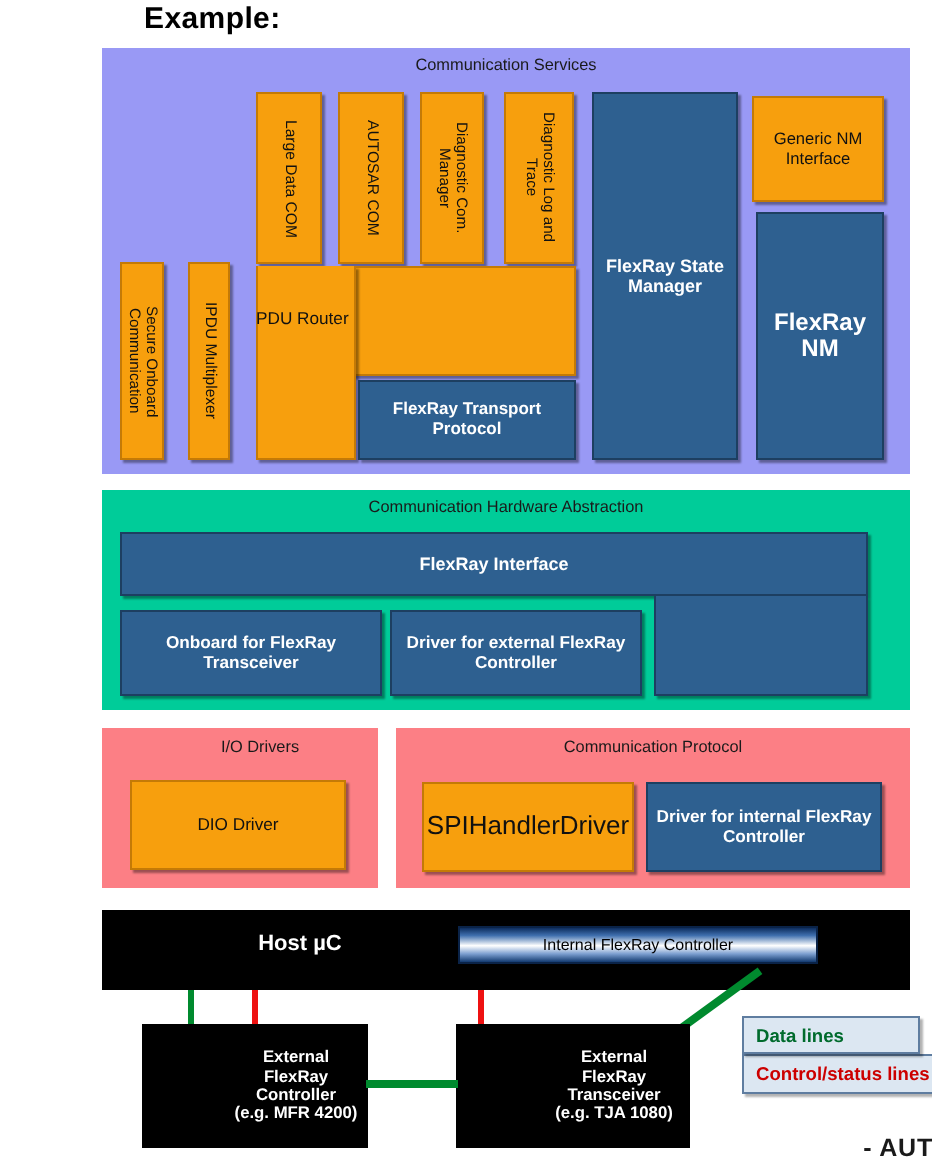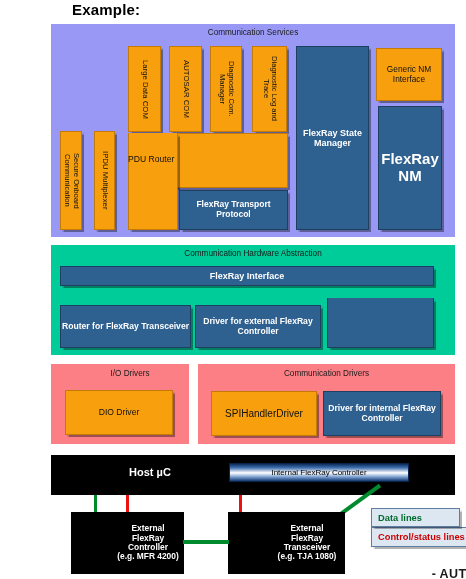"FlexRay NM" div.box { font-size: 15px -> 12px }
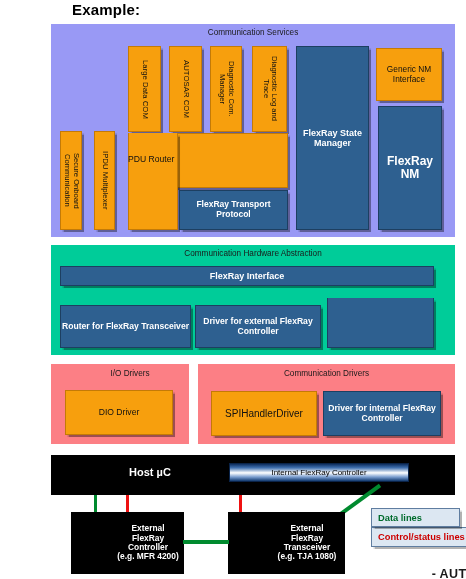"FlexRay Interface" div.box { height: 20px -> 32px }
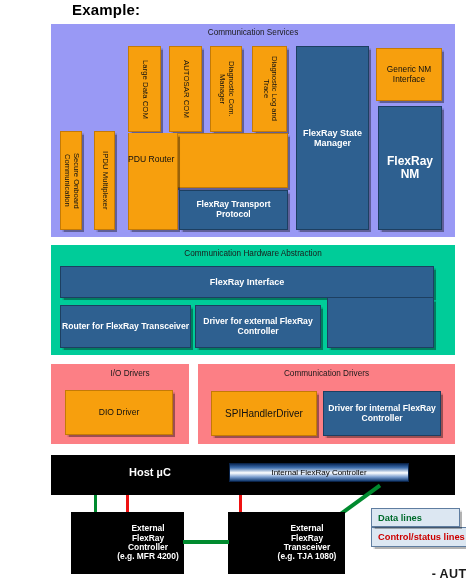"Router for FlexRay Transceiver" span { text: Router -> Onboard }
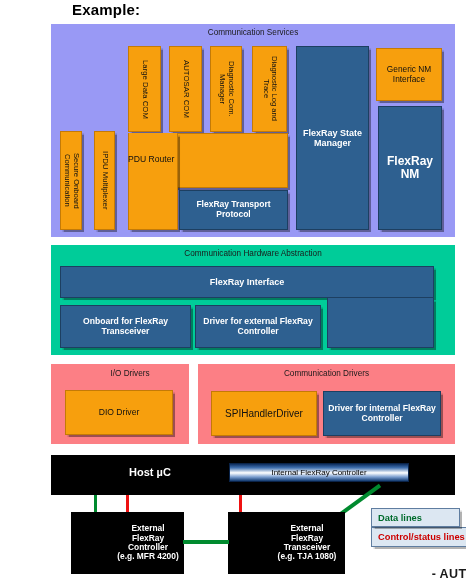"Communication Drivers" div.band-label { text: Drivers -> Protocol }
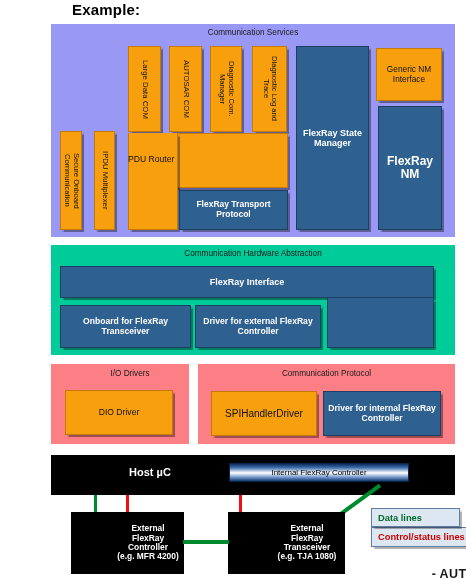"SPIHandlerDriver" div.box { font-size: 10px -> 13px }
